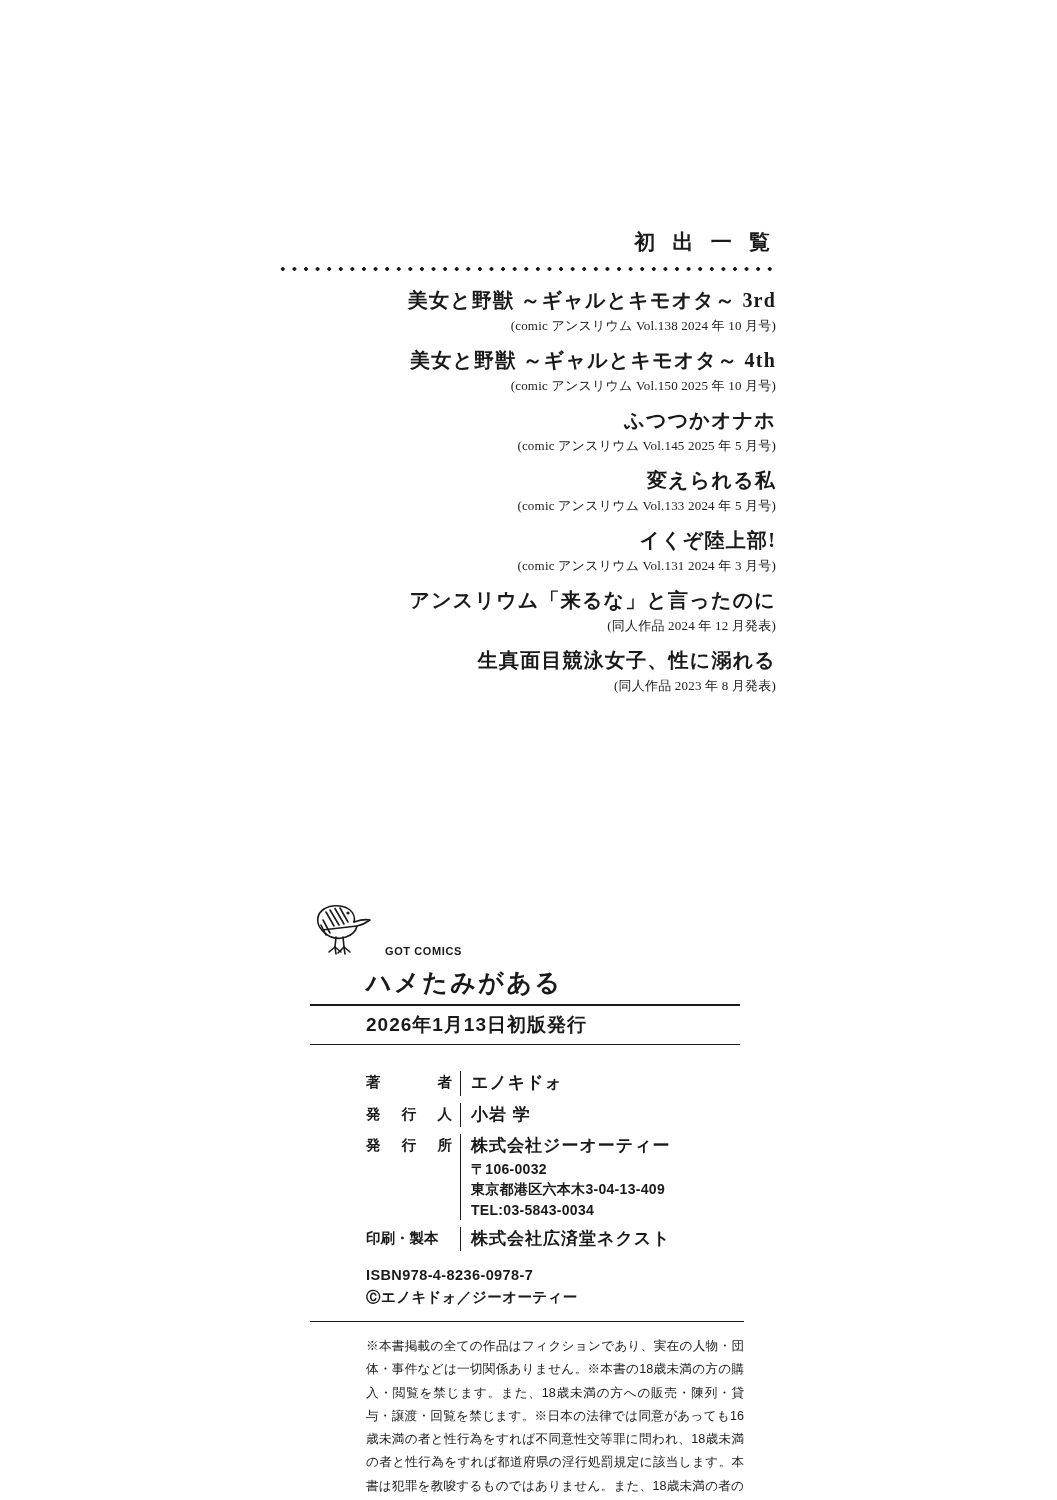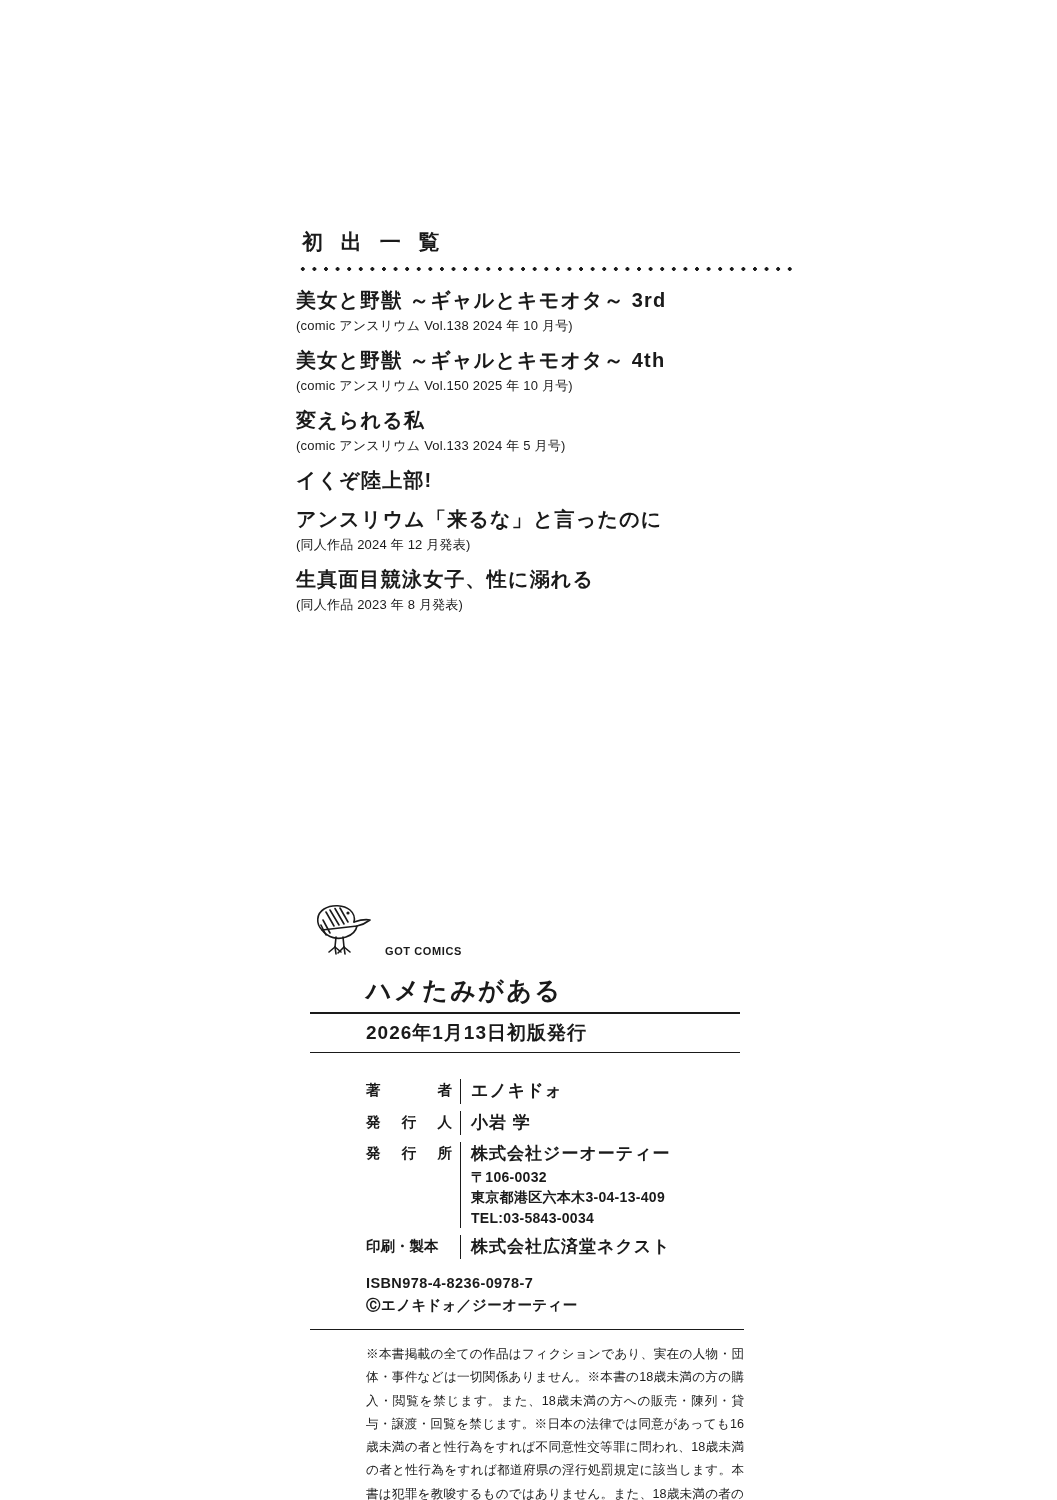"初 出 一 覧" .firstpub { font-family: none -> Liberation Serif, serif; left: 296px -> 276px; text-align: left -> right }
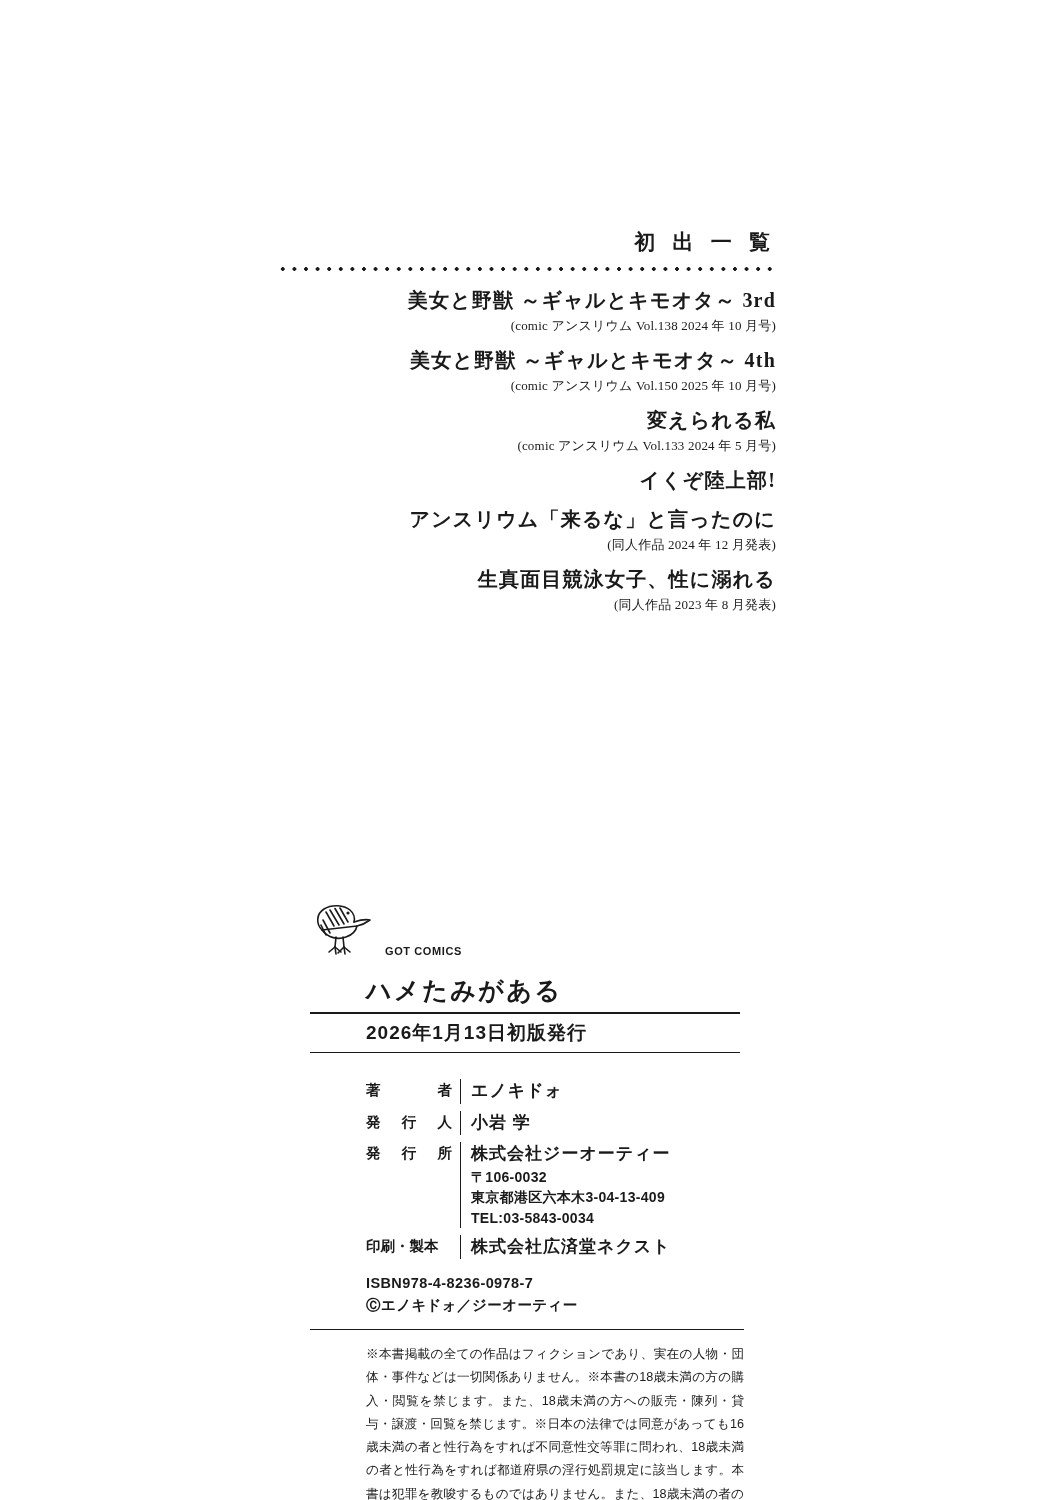"ふつつかオナホ" div.entry { html: none -> <div> <div>ふつつかオナホ</div> <div>(comic アンスリウム Vol.145 2025 年 5 月号)</div> </div> }
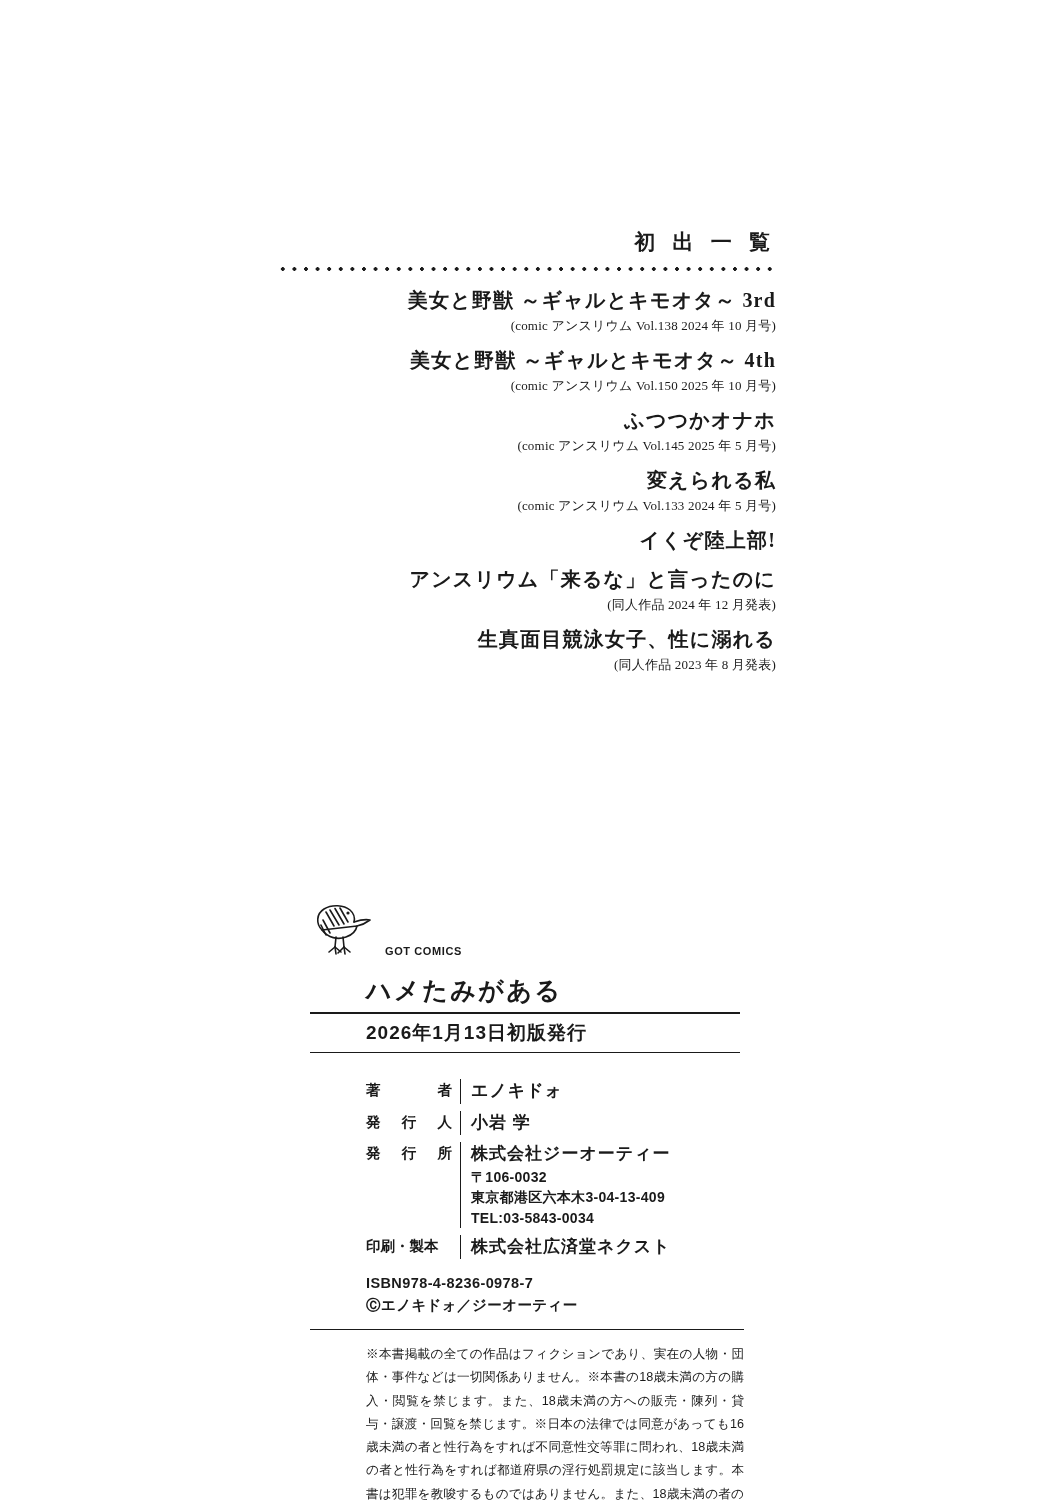"(comic アンスリウム Vol.131 2024 年" div.entry-source { html: none -> <div>(comic アンスリウム Vol.131 2024 年 3 月号)</div> }
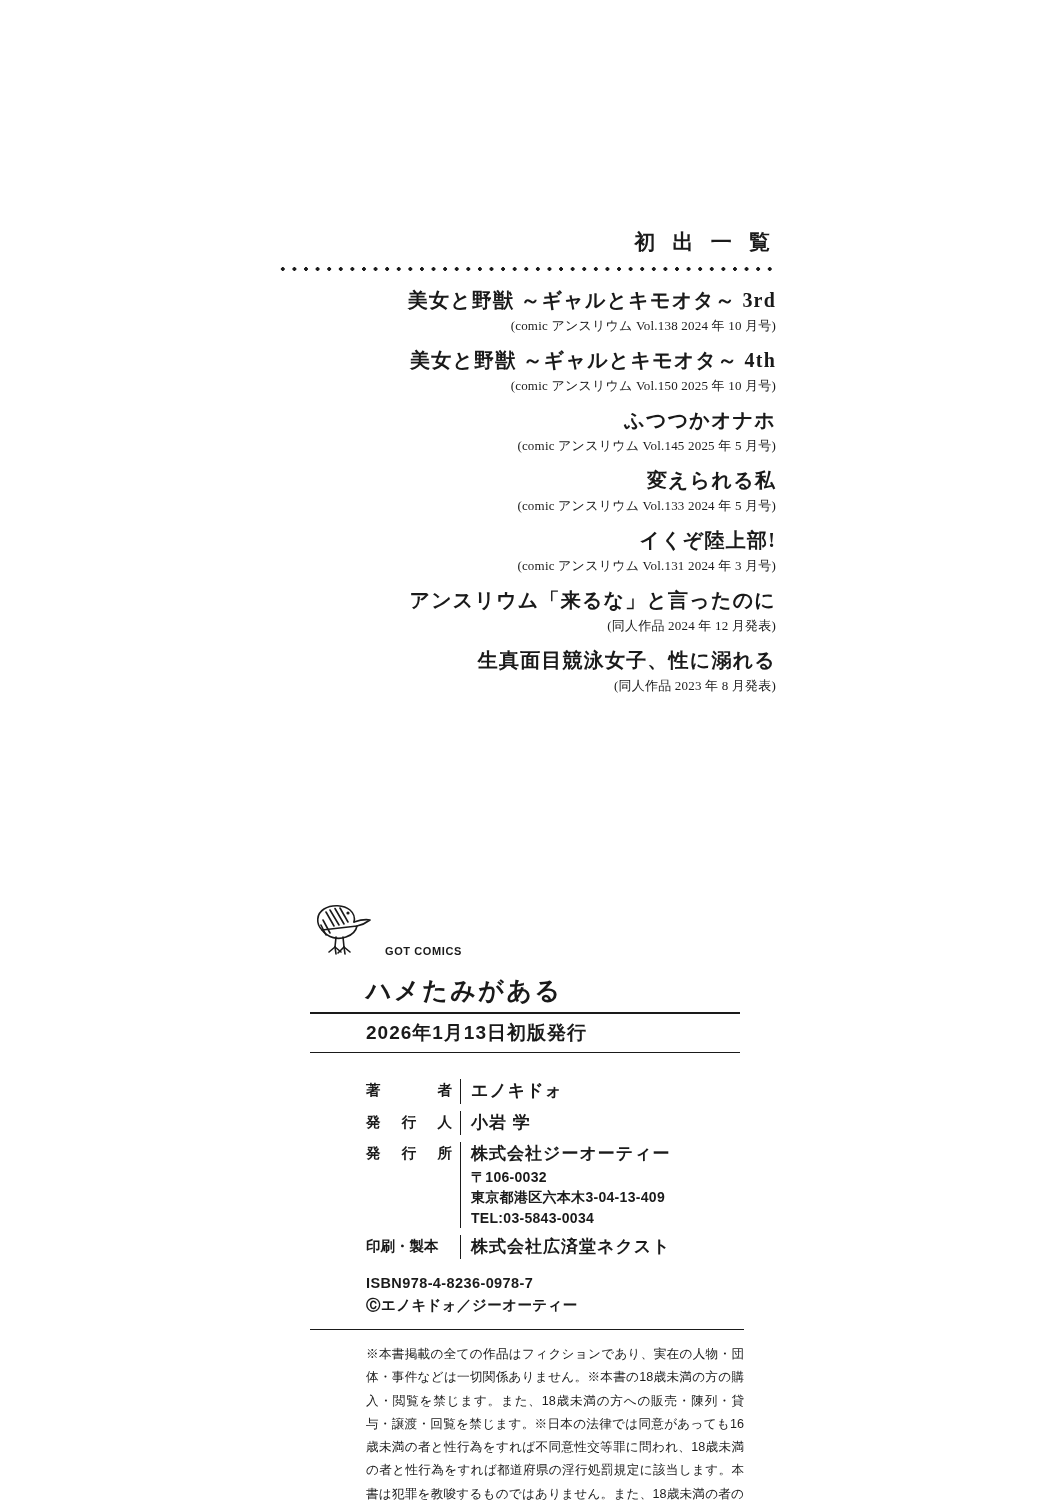"ハメたみがある" .book-title { margin-top: 12px -> 4px }
